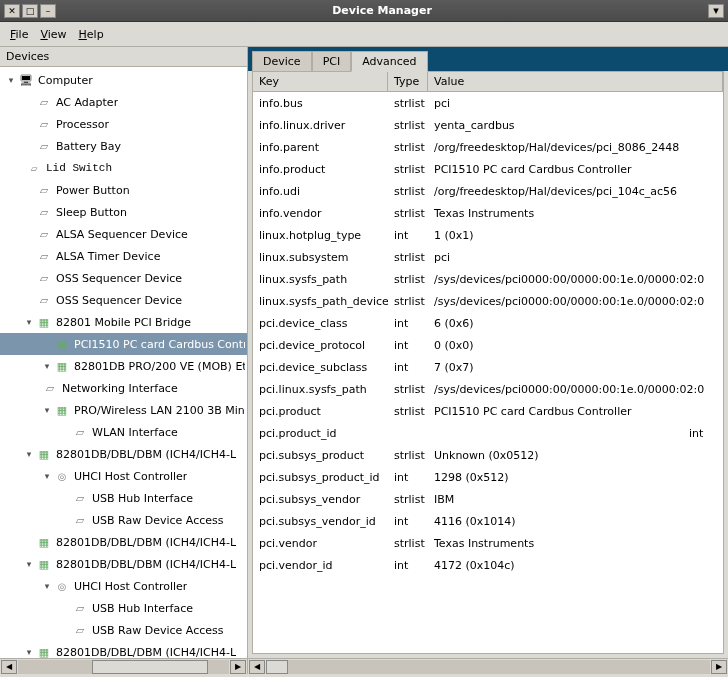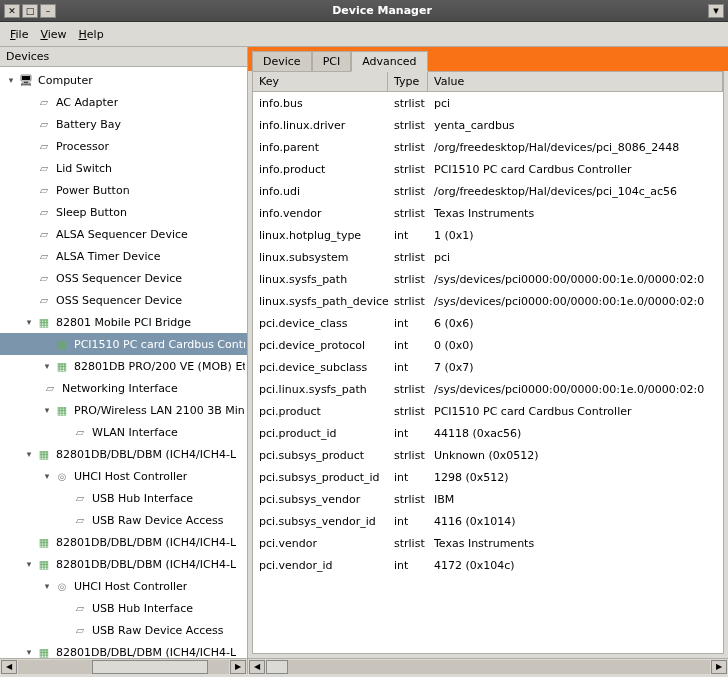"Device" .tabs { background: #f97316 -> #0c4a6e }
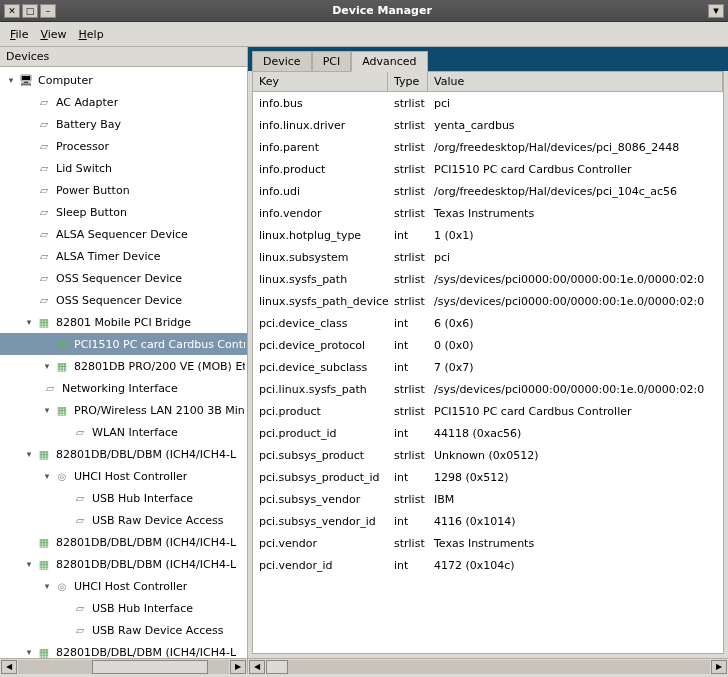"Battery Bay" div.tree-row { order: before "Processor" -> after "Processor" }
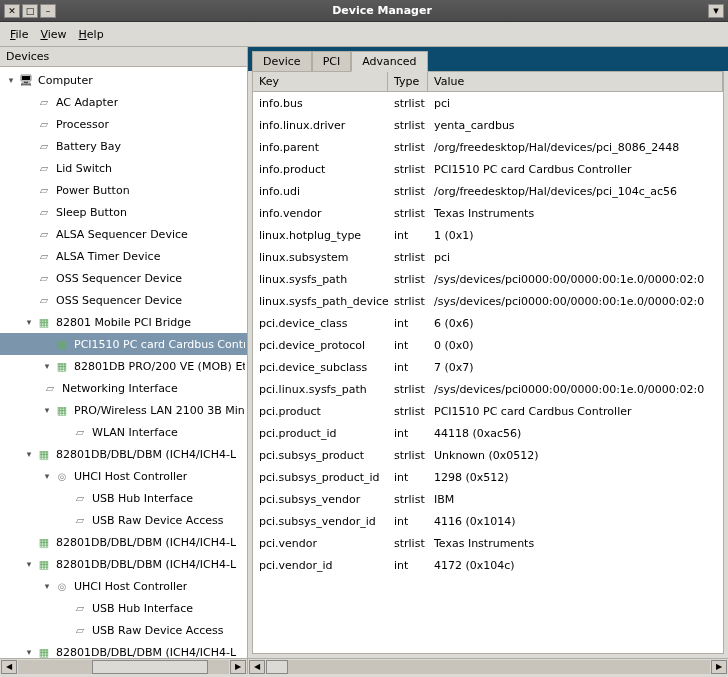"Lid Switch" div.tree-row { font-family: none -> Liberation Mono, monospace; padding-left: 22px -> 12px }
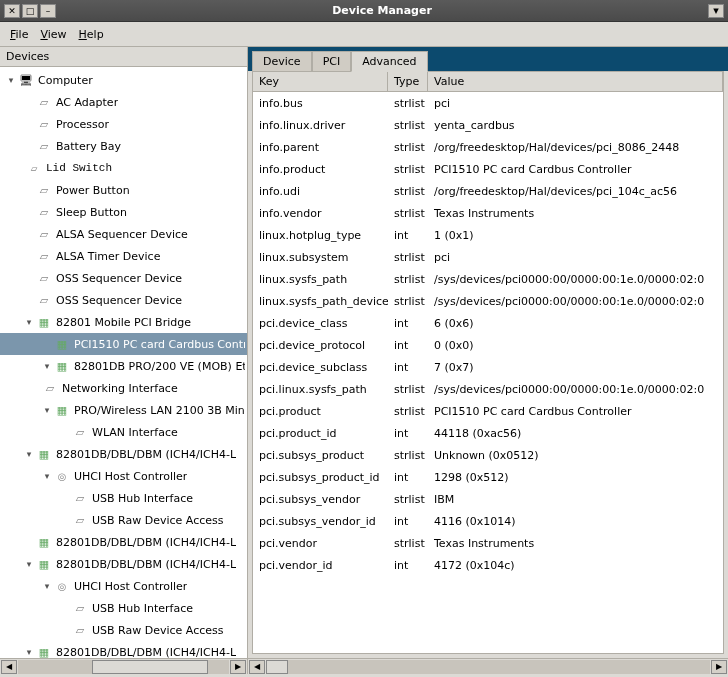"44118 (0xac56)" div.col-value { html: <div>44118 (0xac56)</div> -> none }
